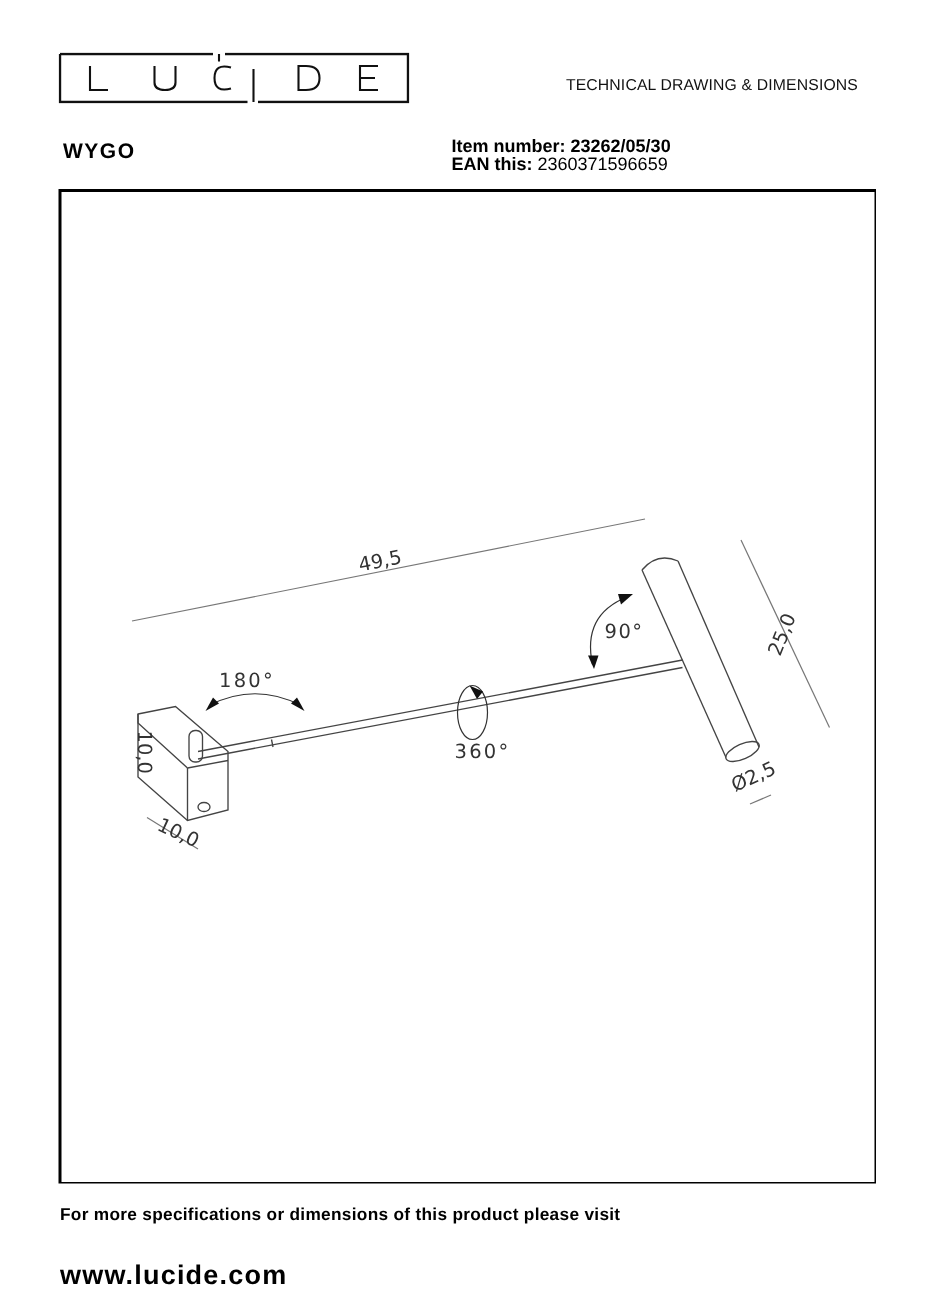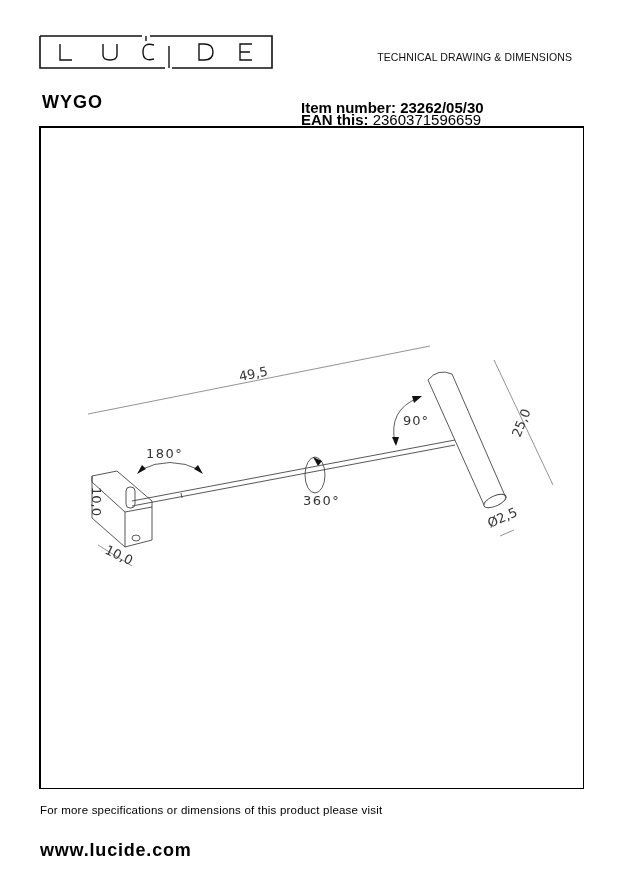"WYGO" .product-name { font-size: 18px -> 14px }
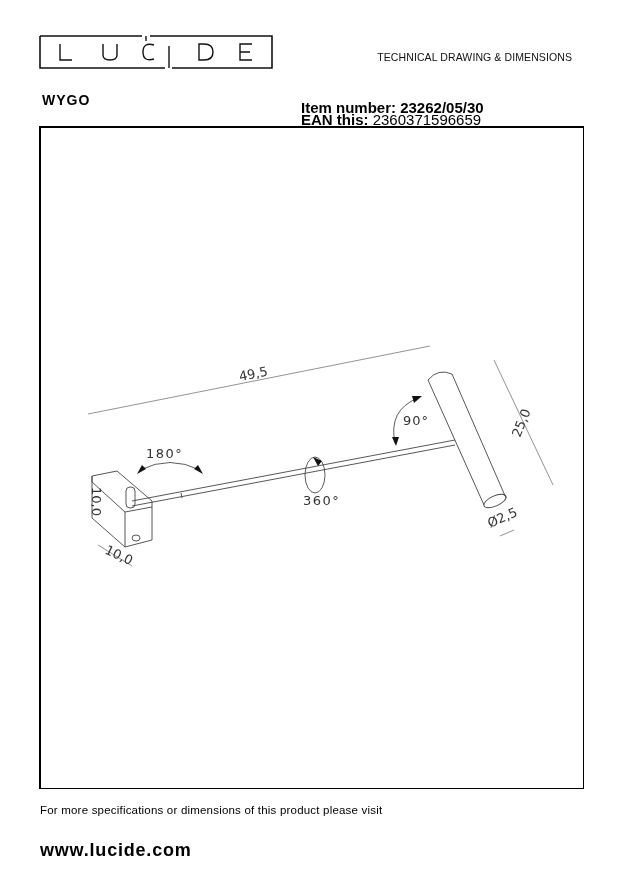"Item number: 23262/05/30" .meta { font-size: 15px -> 12px; top: 102px -> 91px }
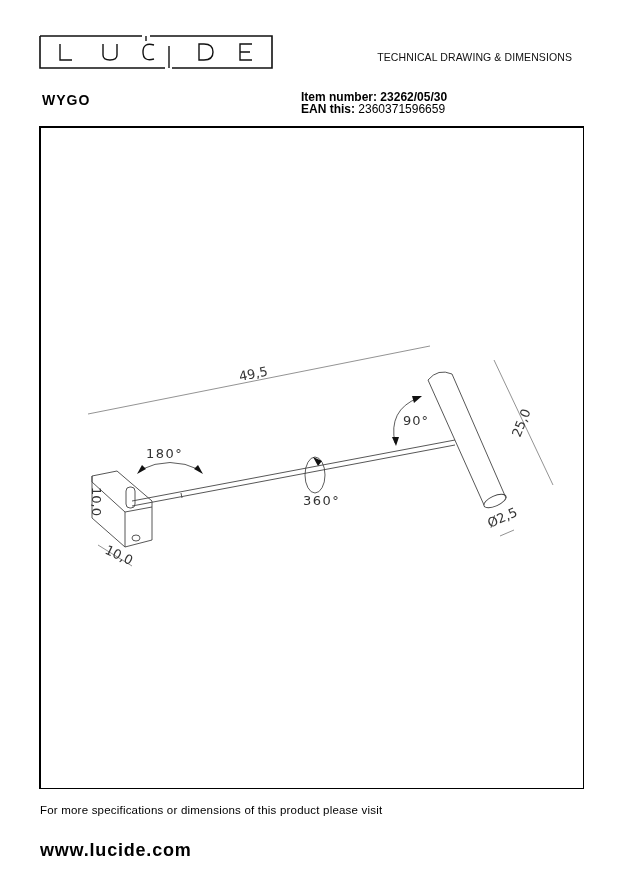"For more specifications or dimensions" .footer-note { font-weight: normal -> bold }
